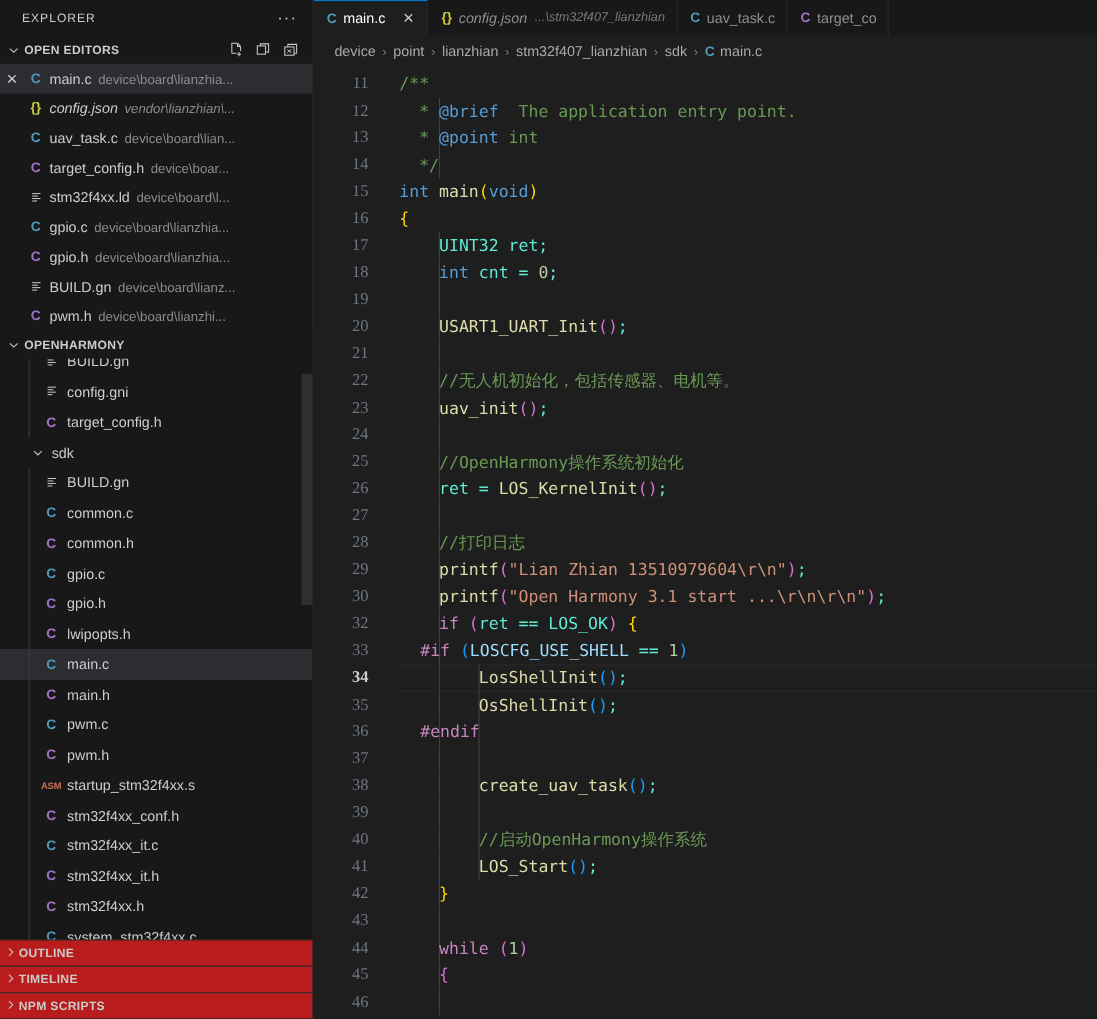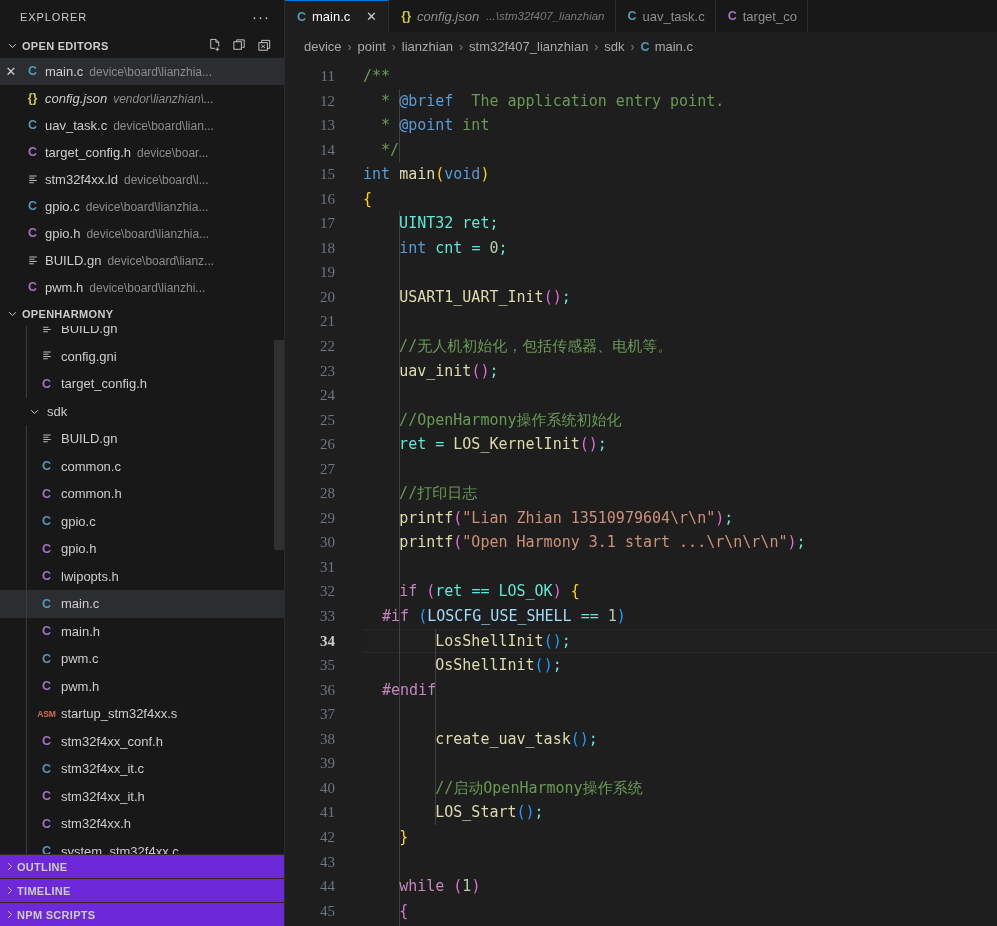"31" div.cl { html: <div><span>31</span><span></span><span></span></div> -> none }
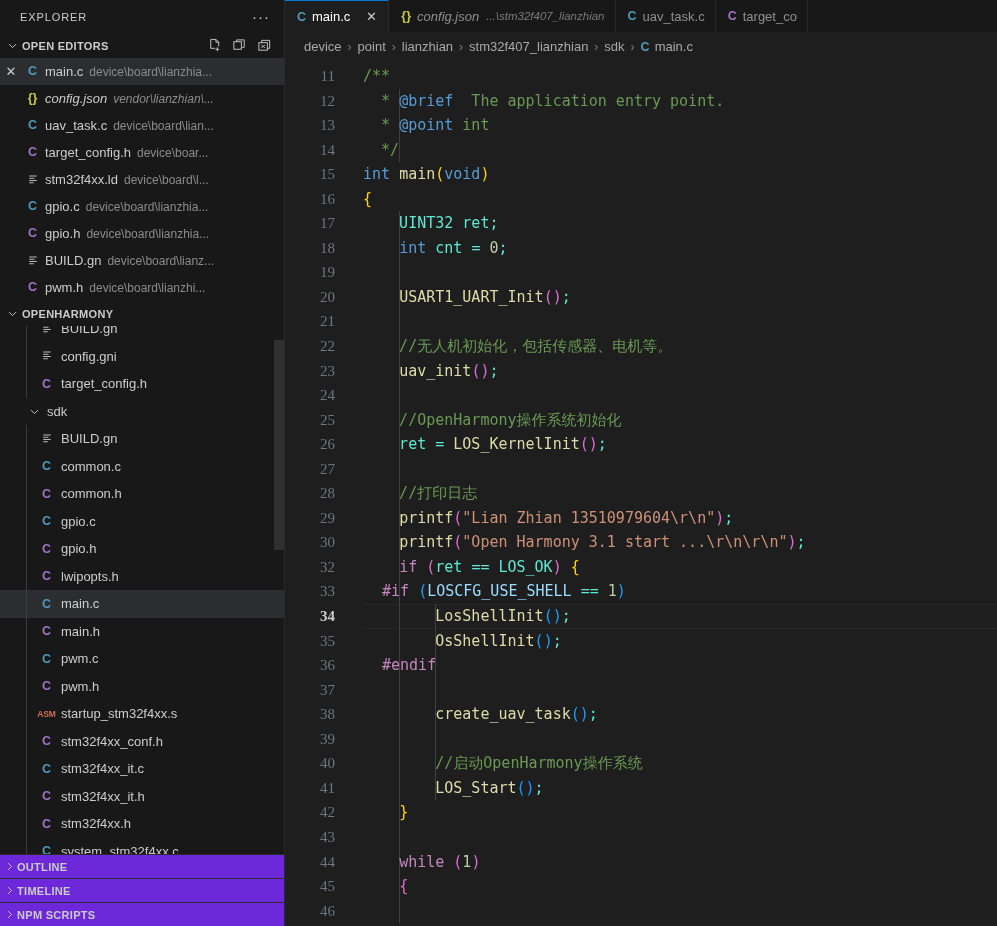"OUTLINE" .panel-bar { background: #6d28d9 -> #b91c1c }
